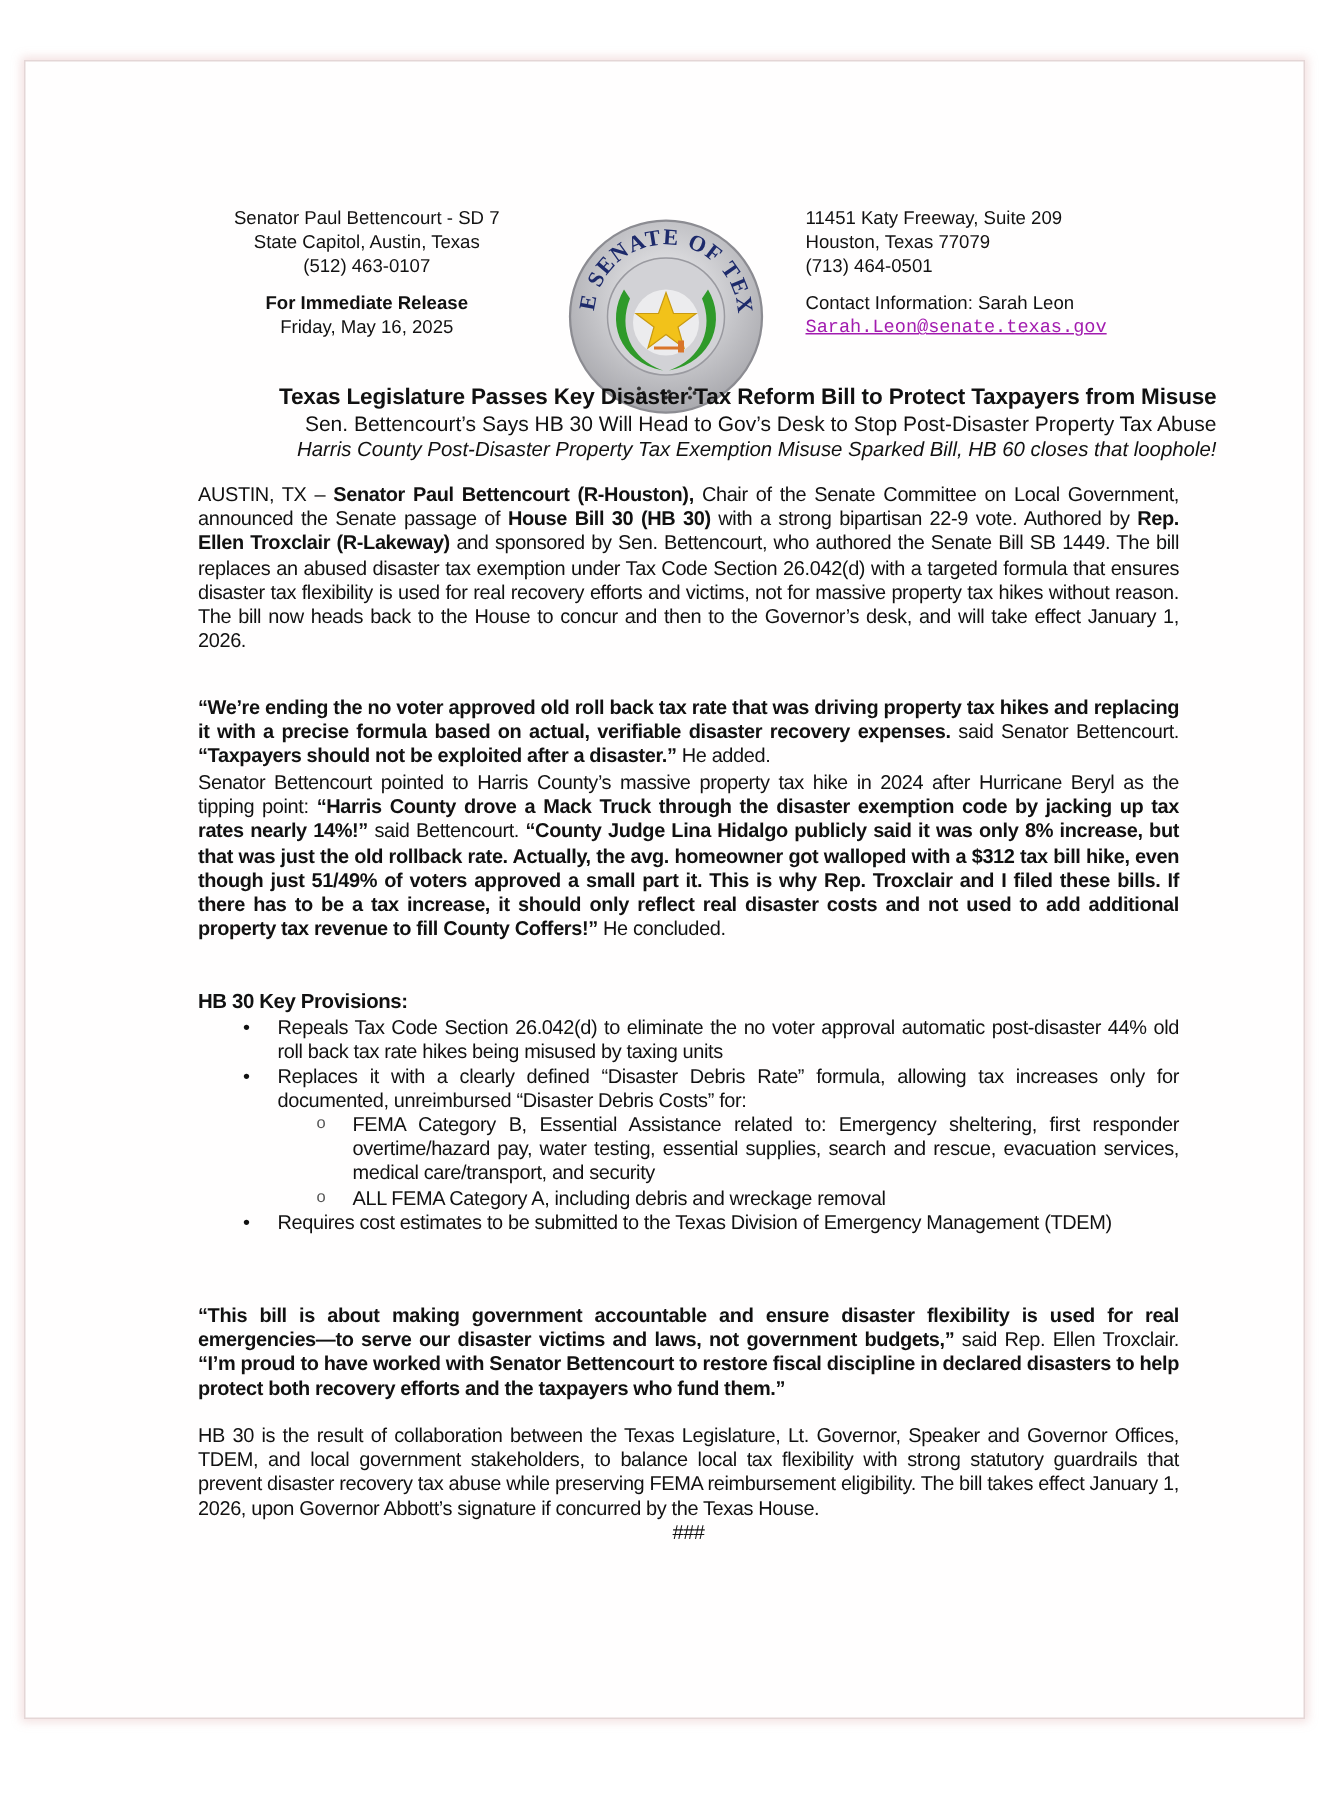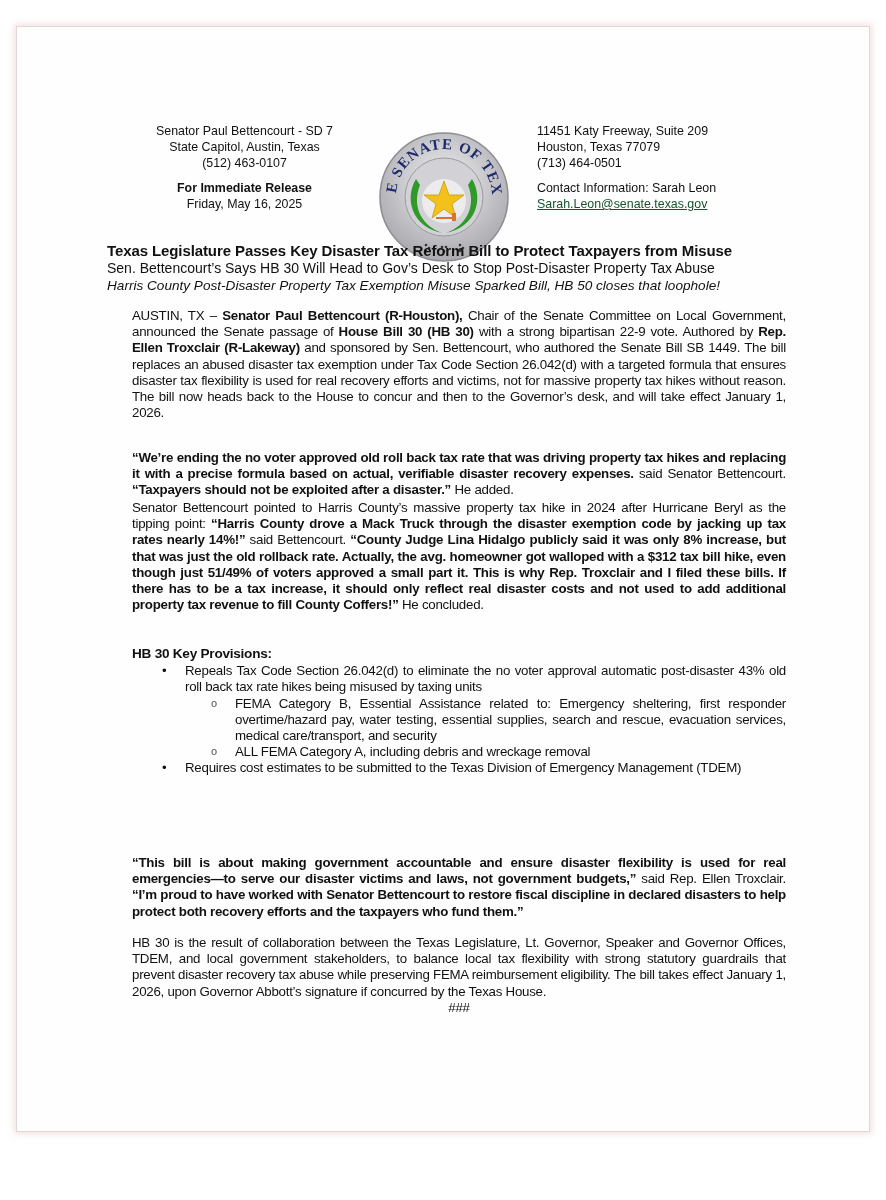"Senator Paul Bettencourt - SD" .page { top: 26px -> 40px }
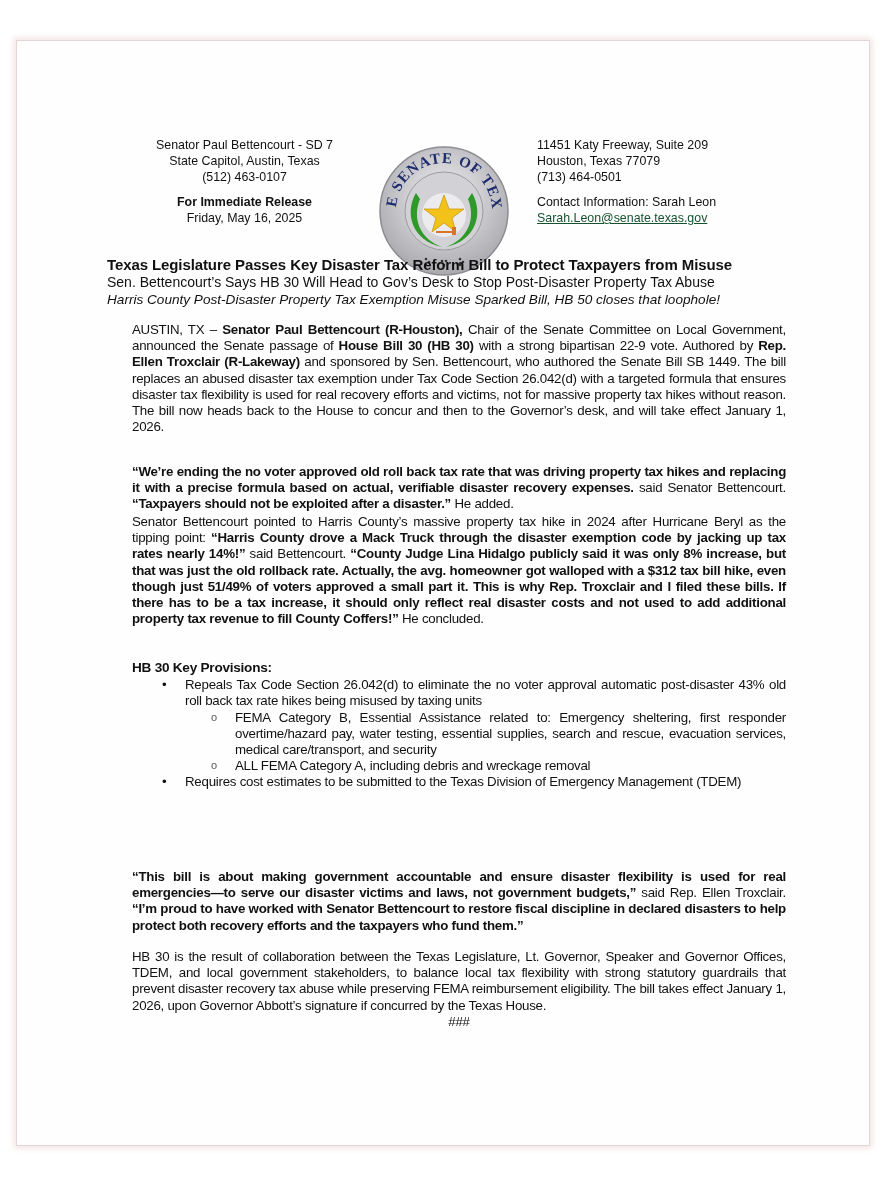"Sarah.Leon@senate.texas.gov" .email { color: #14532d -> #a21caf; font-family: none -> Liberation Mono, monospace }
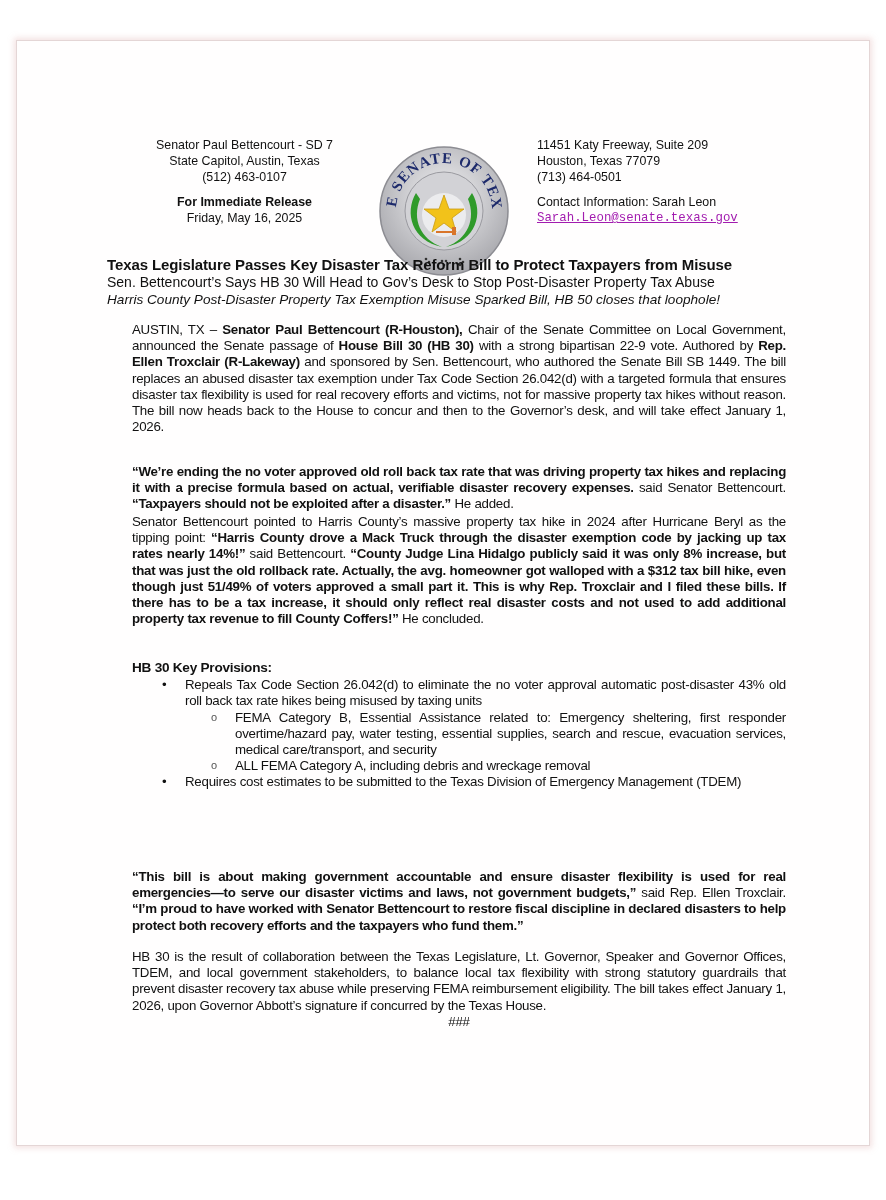"Texas Legislature Passes Key Disaster" .titles { text-align: left -> right }
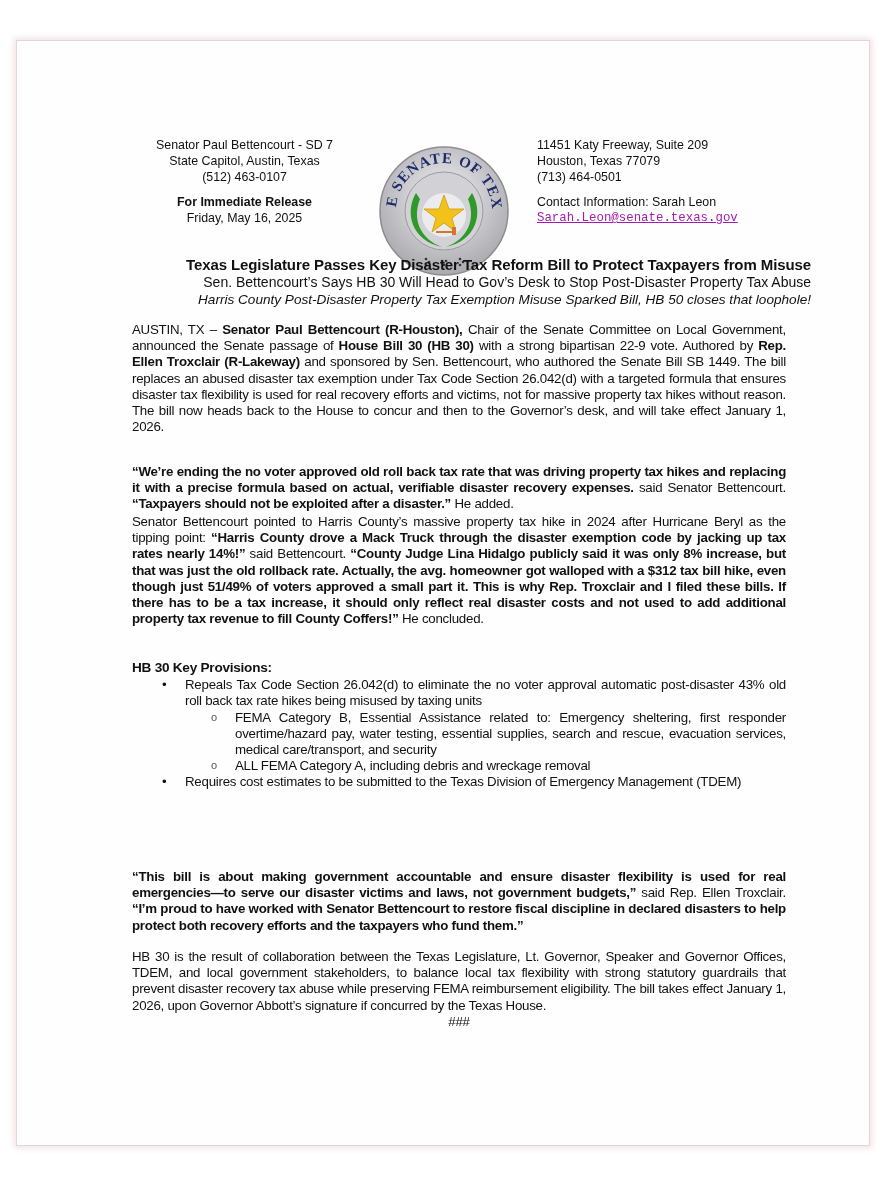"Harris County Post-Disaster Property Tax" div.t3 { text: 50 -> 60 }
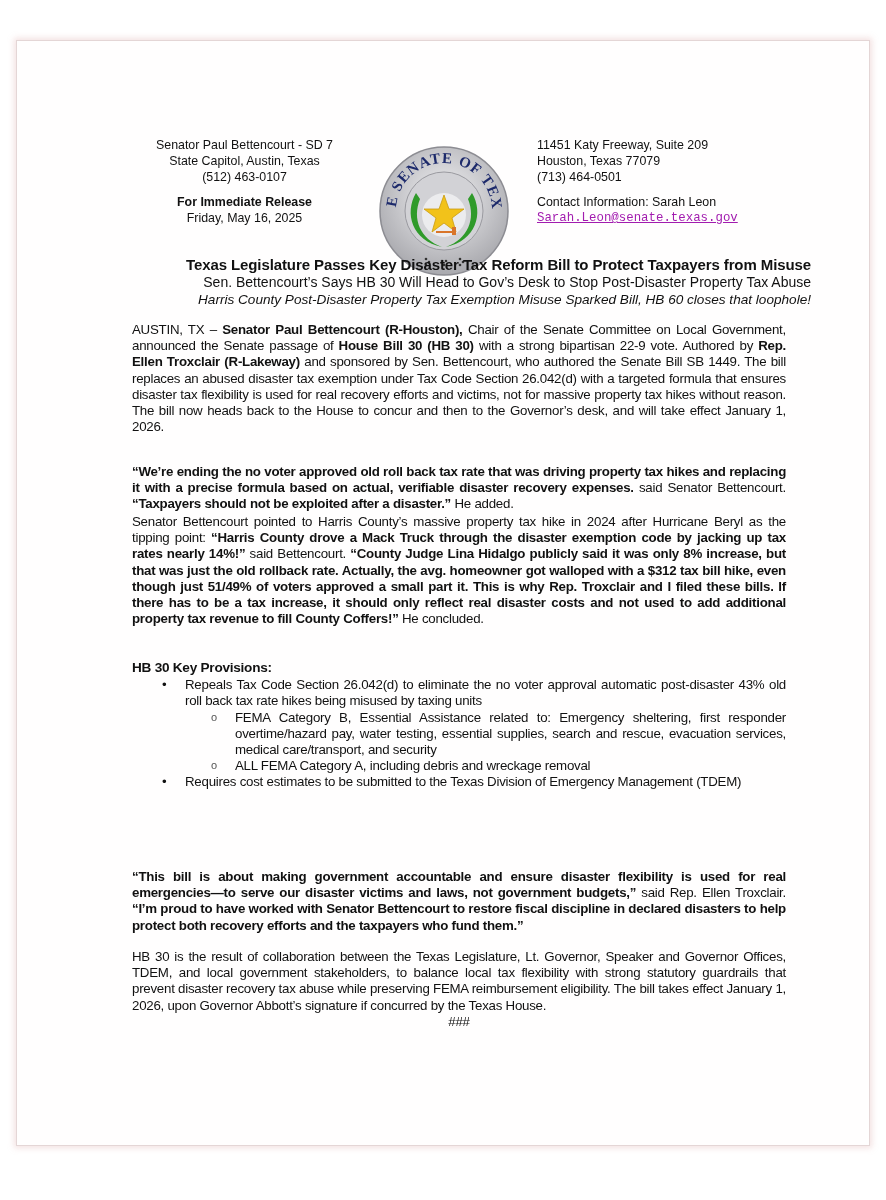"Repeals Tax Code Section 26.042(d)" div.li { text: 43% -> 44% }
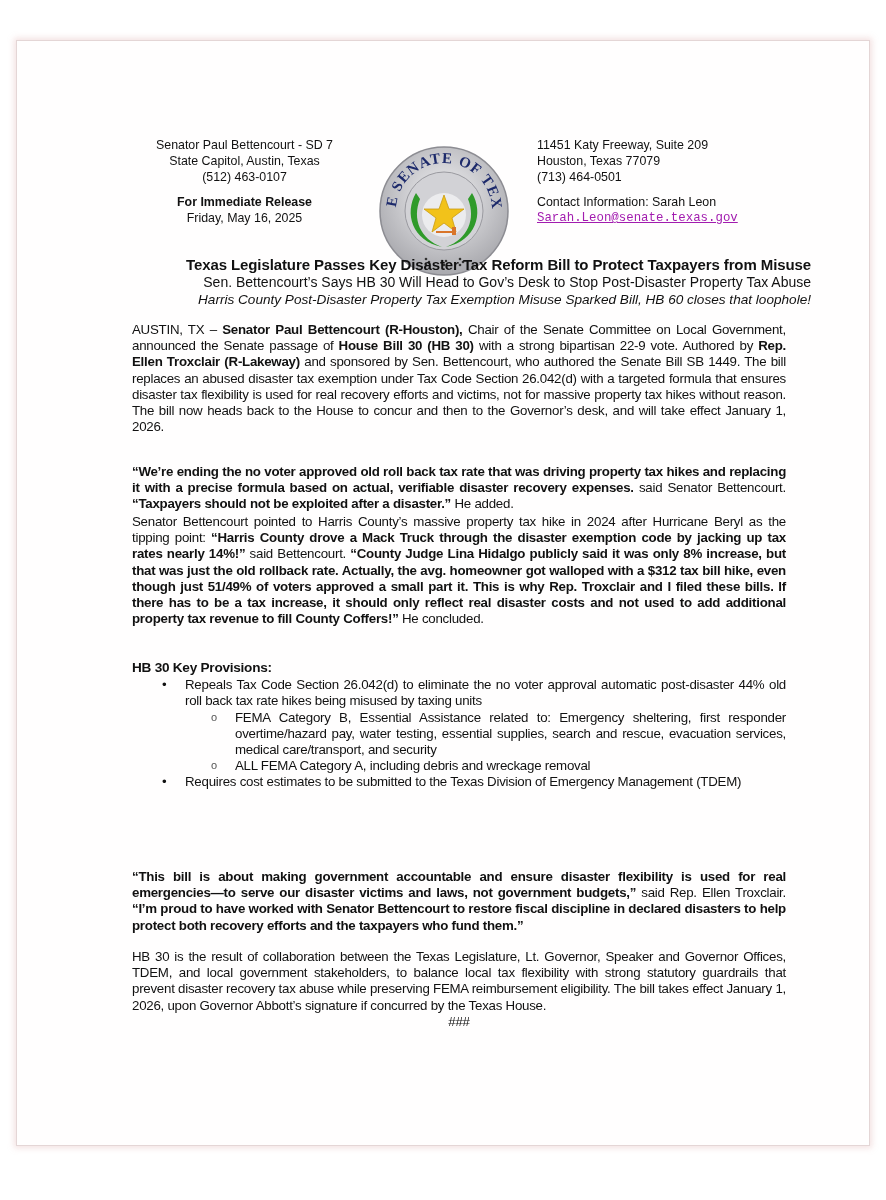"Replaces it with a clearly" div.li { html: none -> <div>Replaces it with a clearly defined “Disaster Debris Rate” formula, allowing tax increases only for documented, unreimbursed “Disaster Debris Costs” for:</div> }
